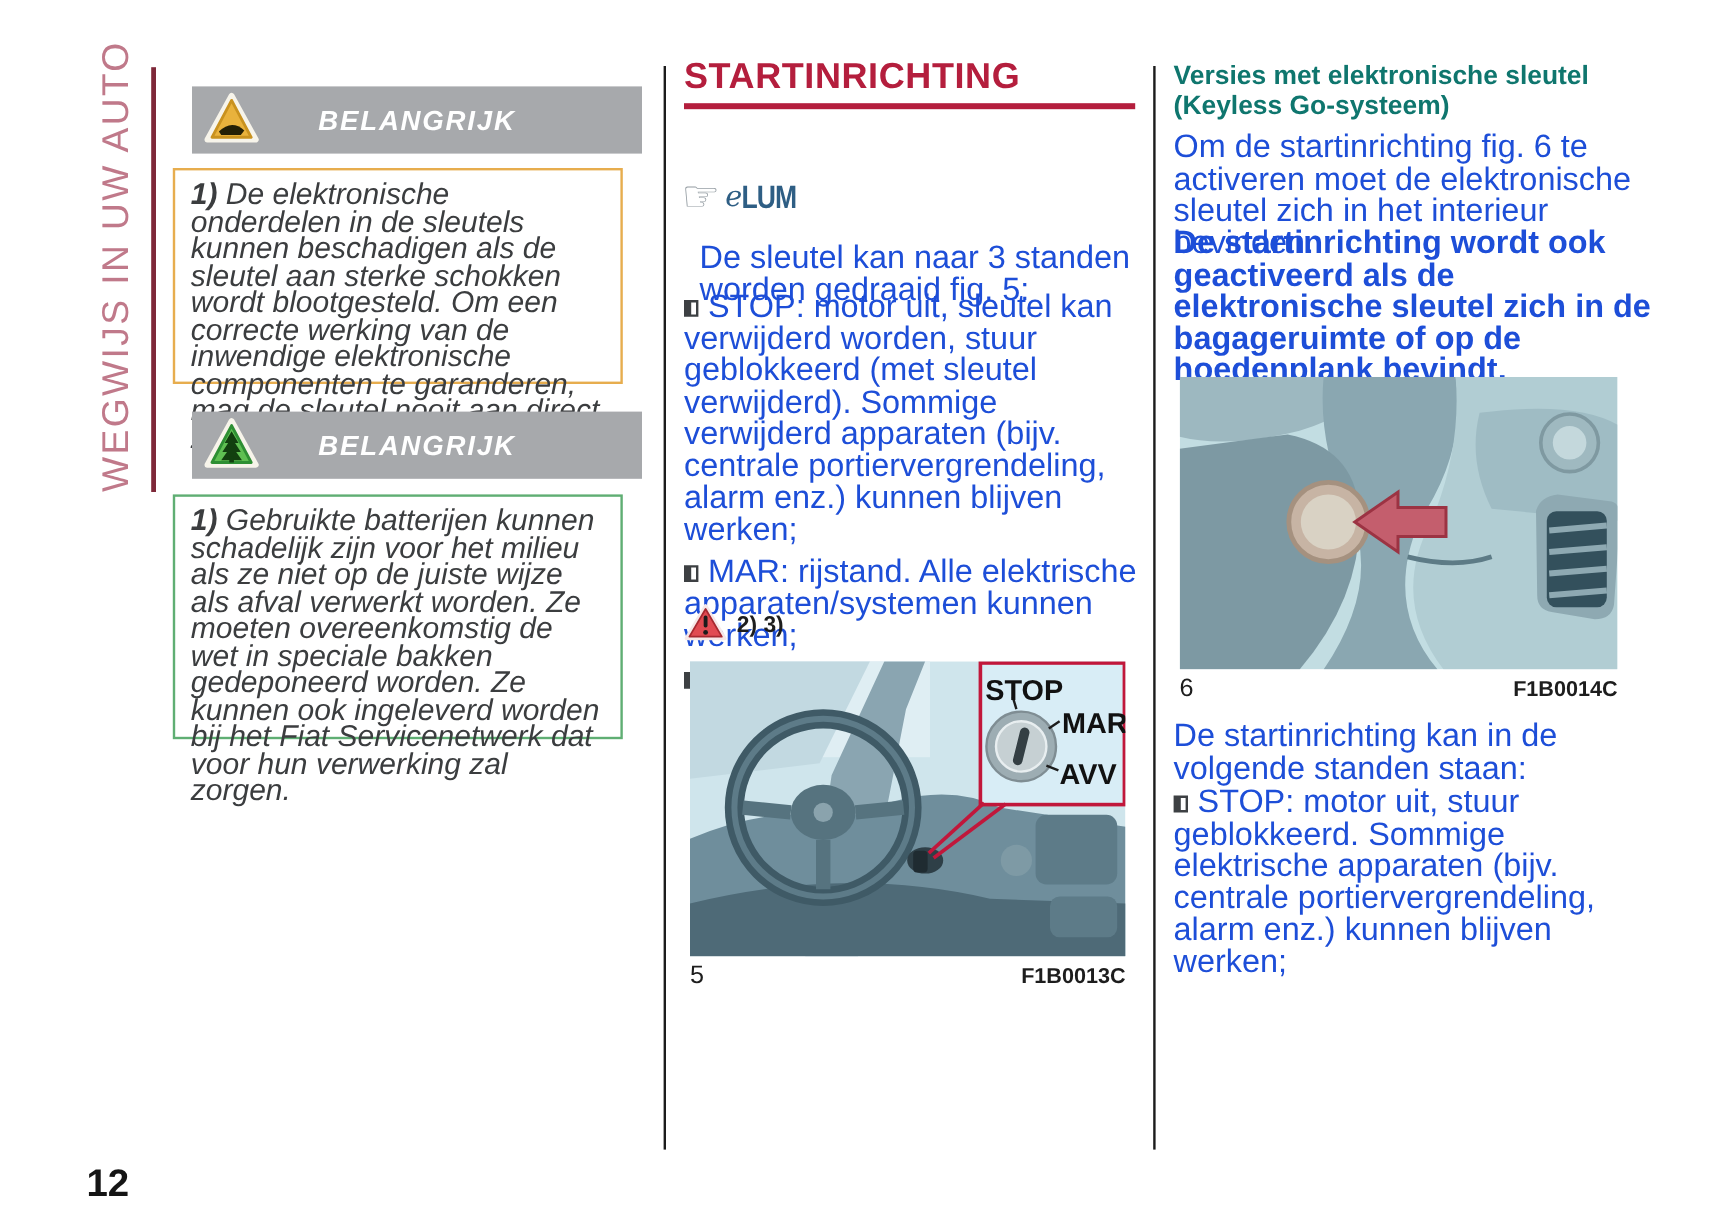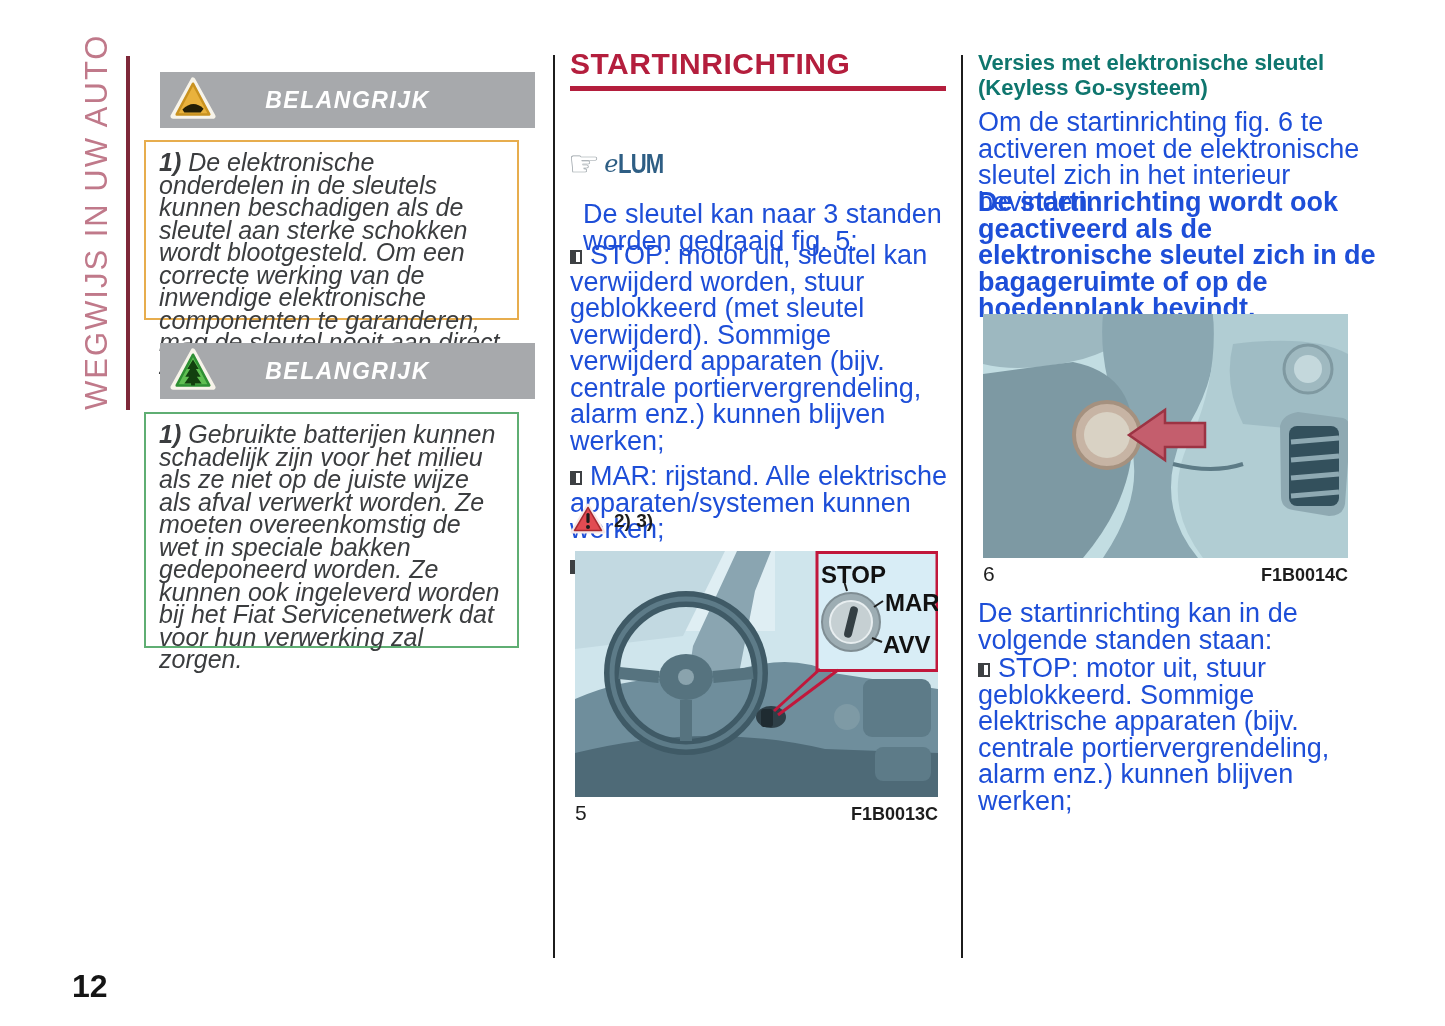"1) Gebruikte batterijen kunnen" .note-box.green { height: 236px -> 204px }
